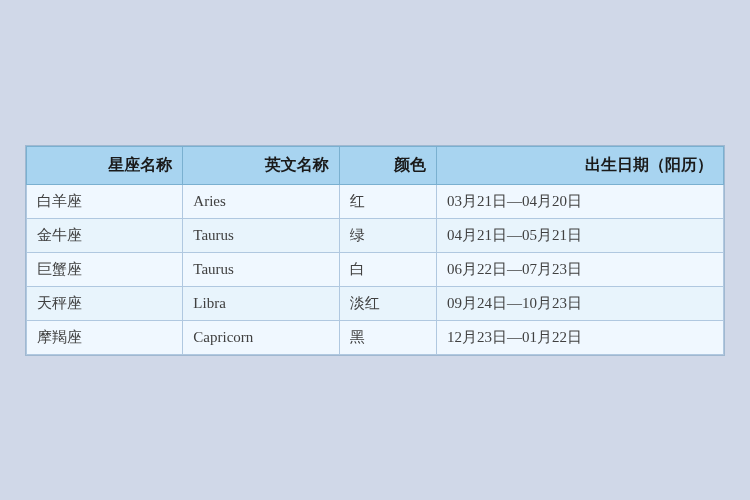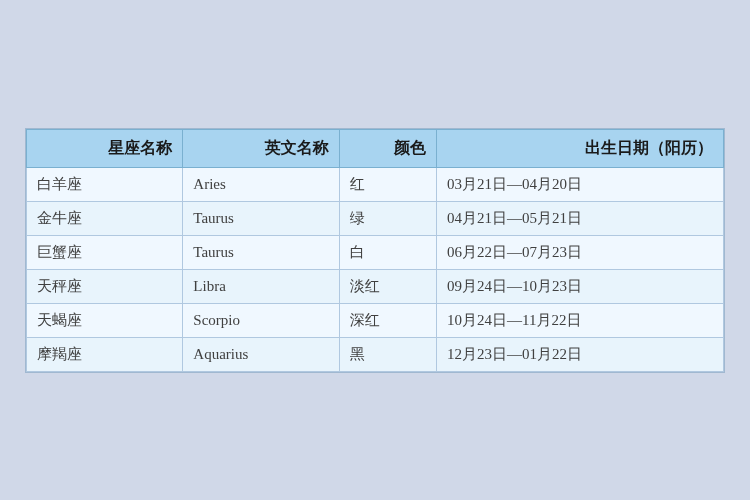"天蝎座" tr { html: <tr> <td>天蝎座</td> <td>Scorpio</td> <td>深红</td> <td>10月24日—11月22日</td> </tr> -> none }
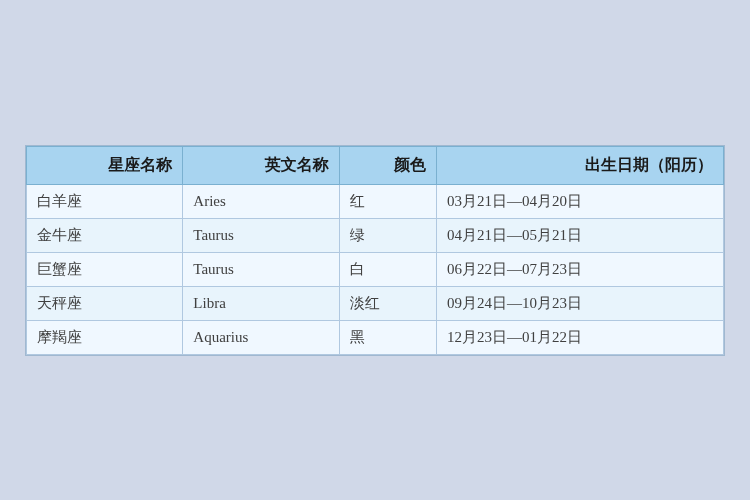"Aquarius" td { text: Aquarius -> Capricorn }
